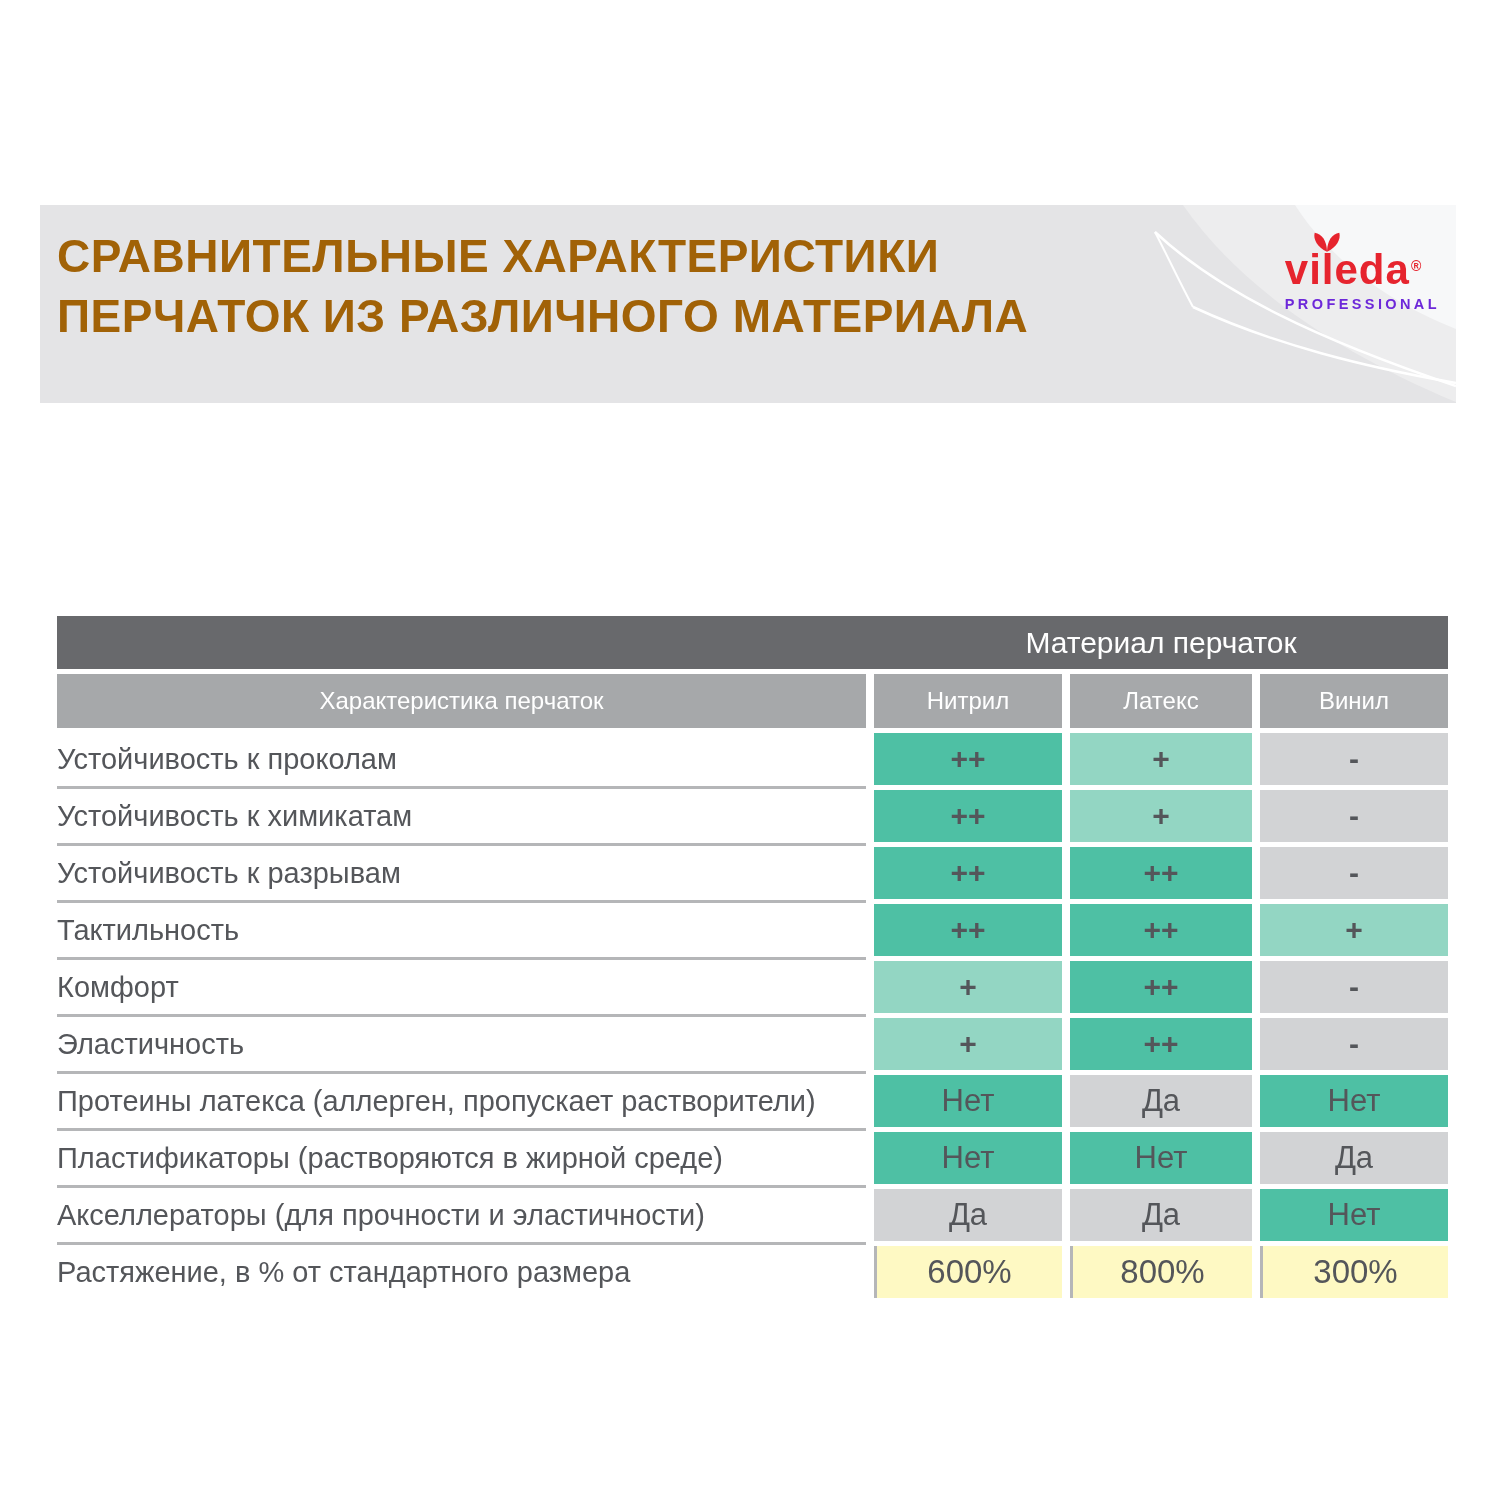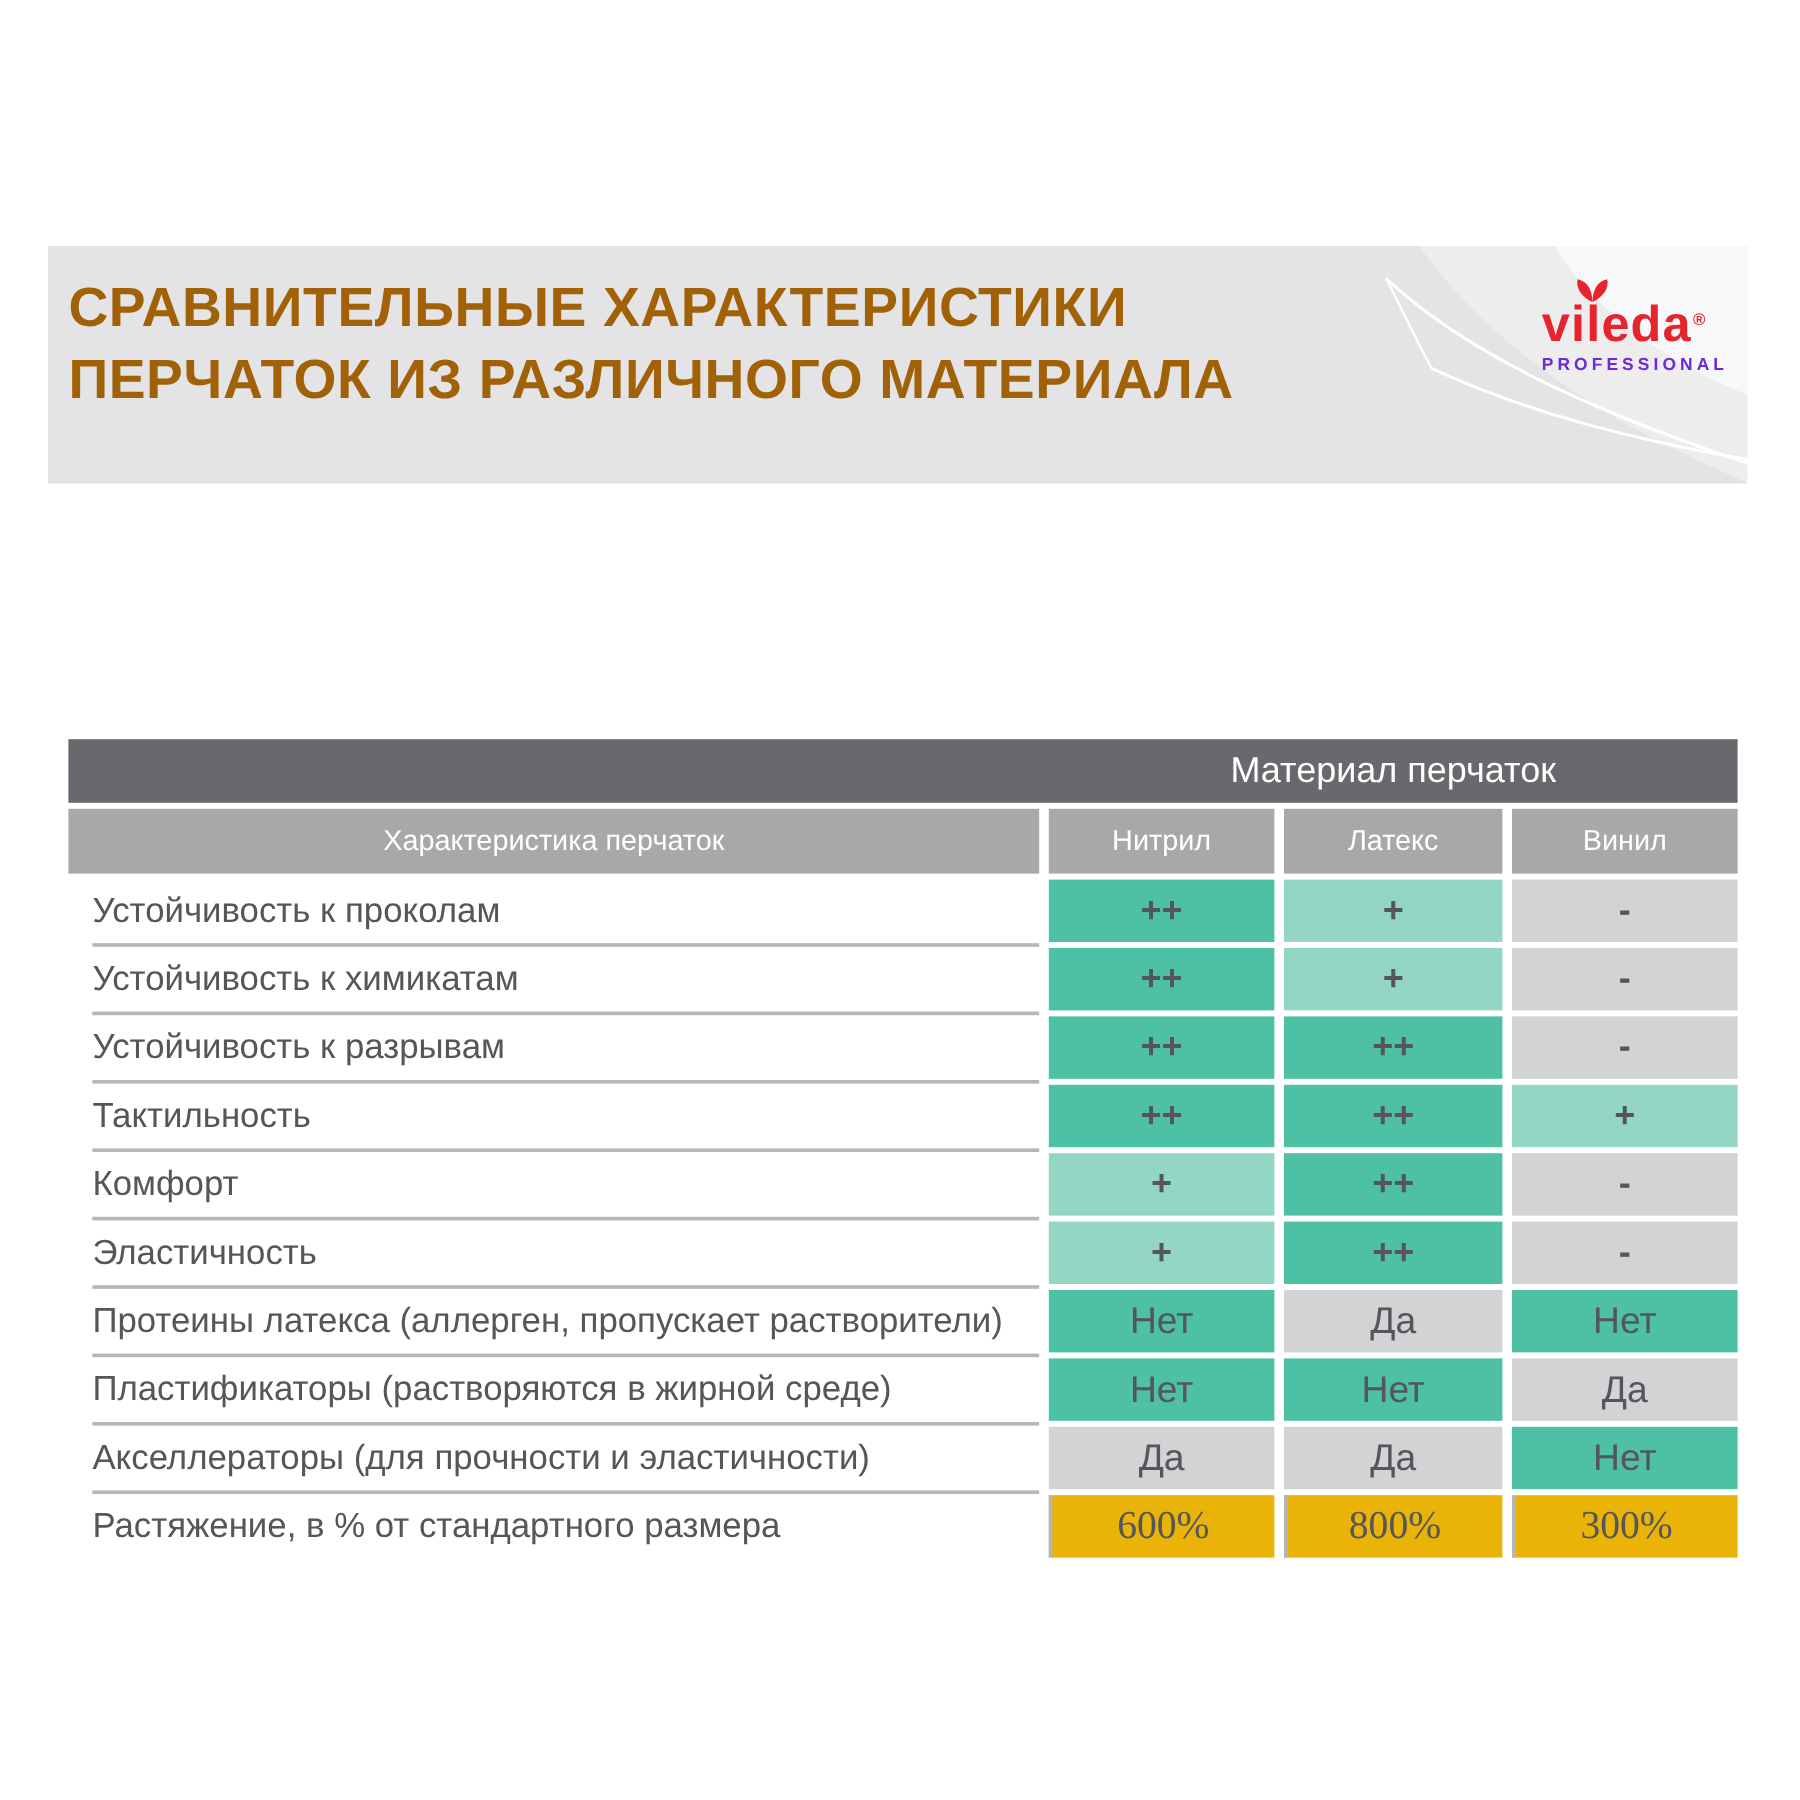"Устойчивость к проколам" .row .label { margin-left: 20px -> none }
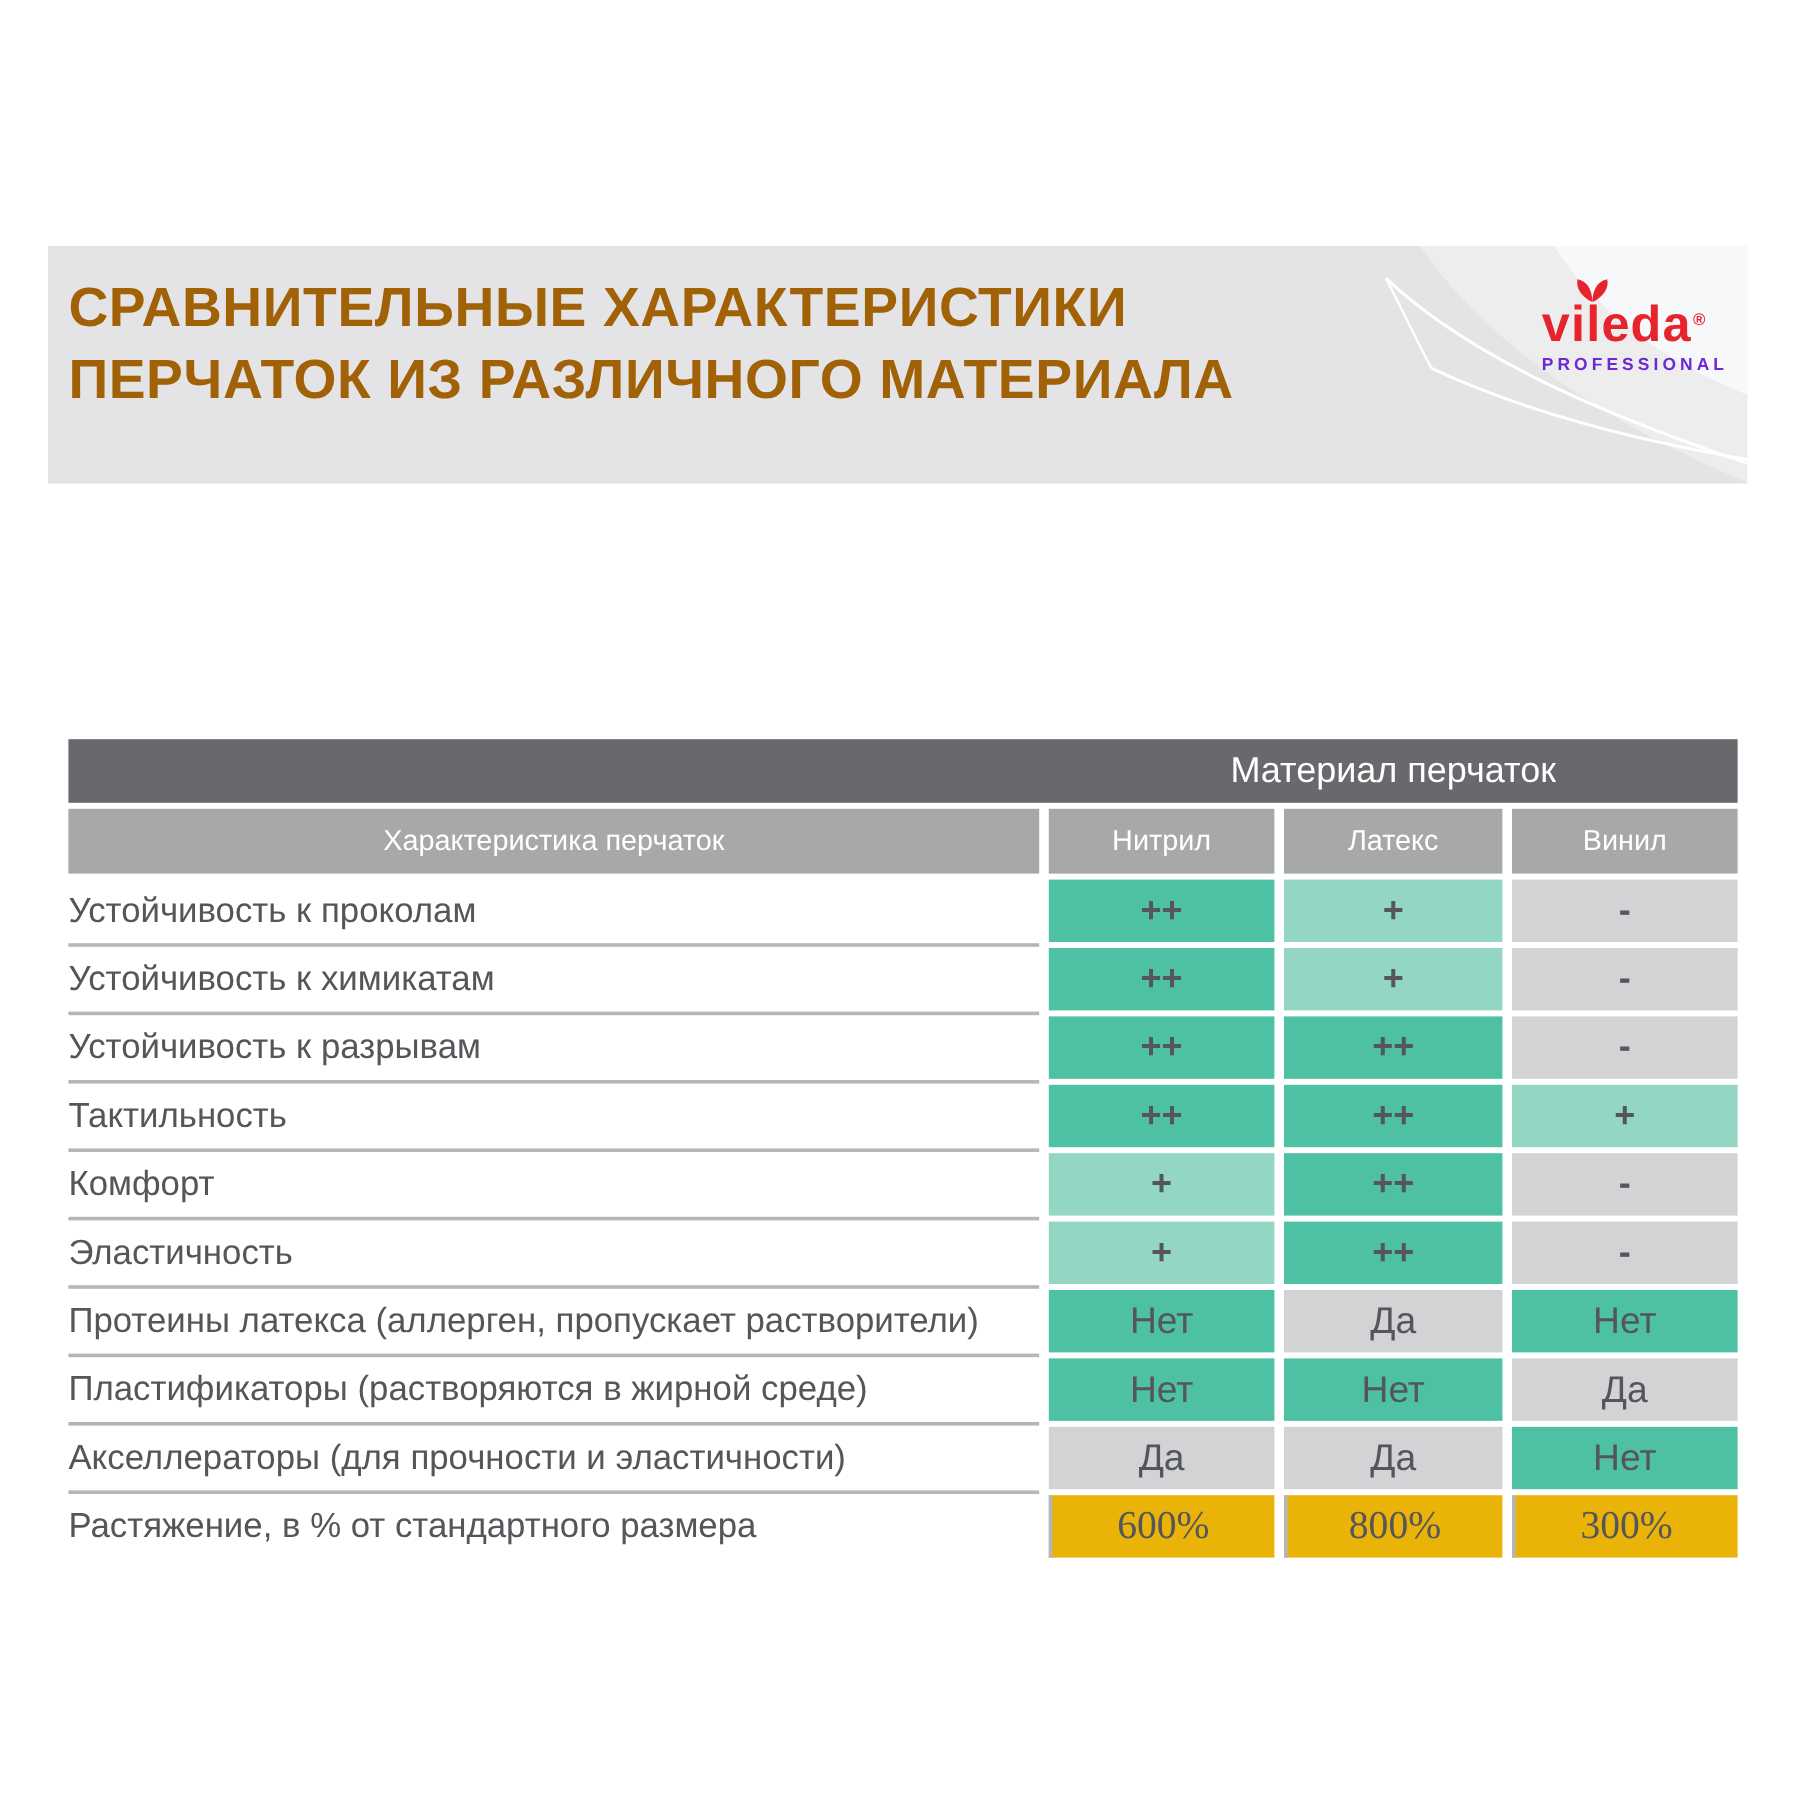"600%" .t-plain { background: #eab308 -> #fef9c3; font-family: Liberation Serif, serif -> none }
